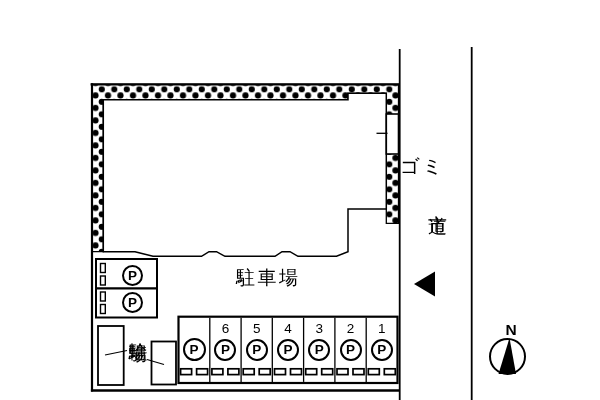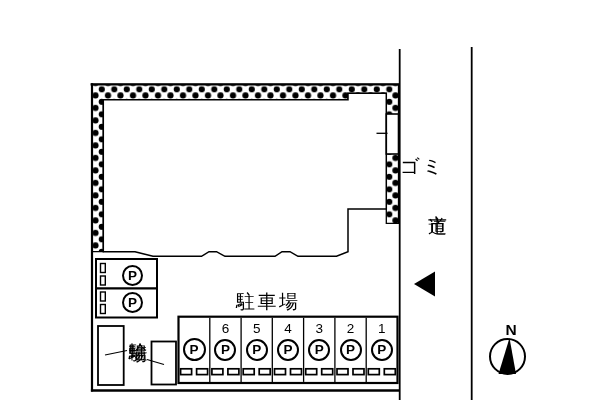"駐車場" div.lbl { top: 256px -> 232px }
